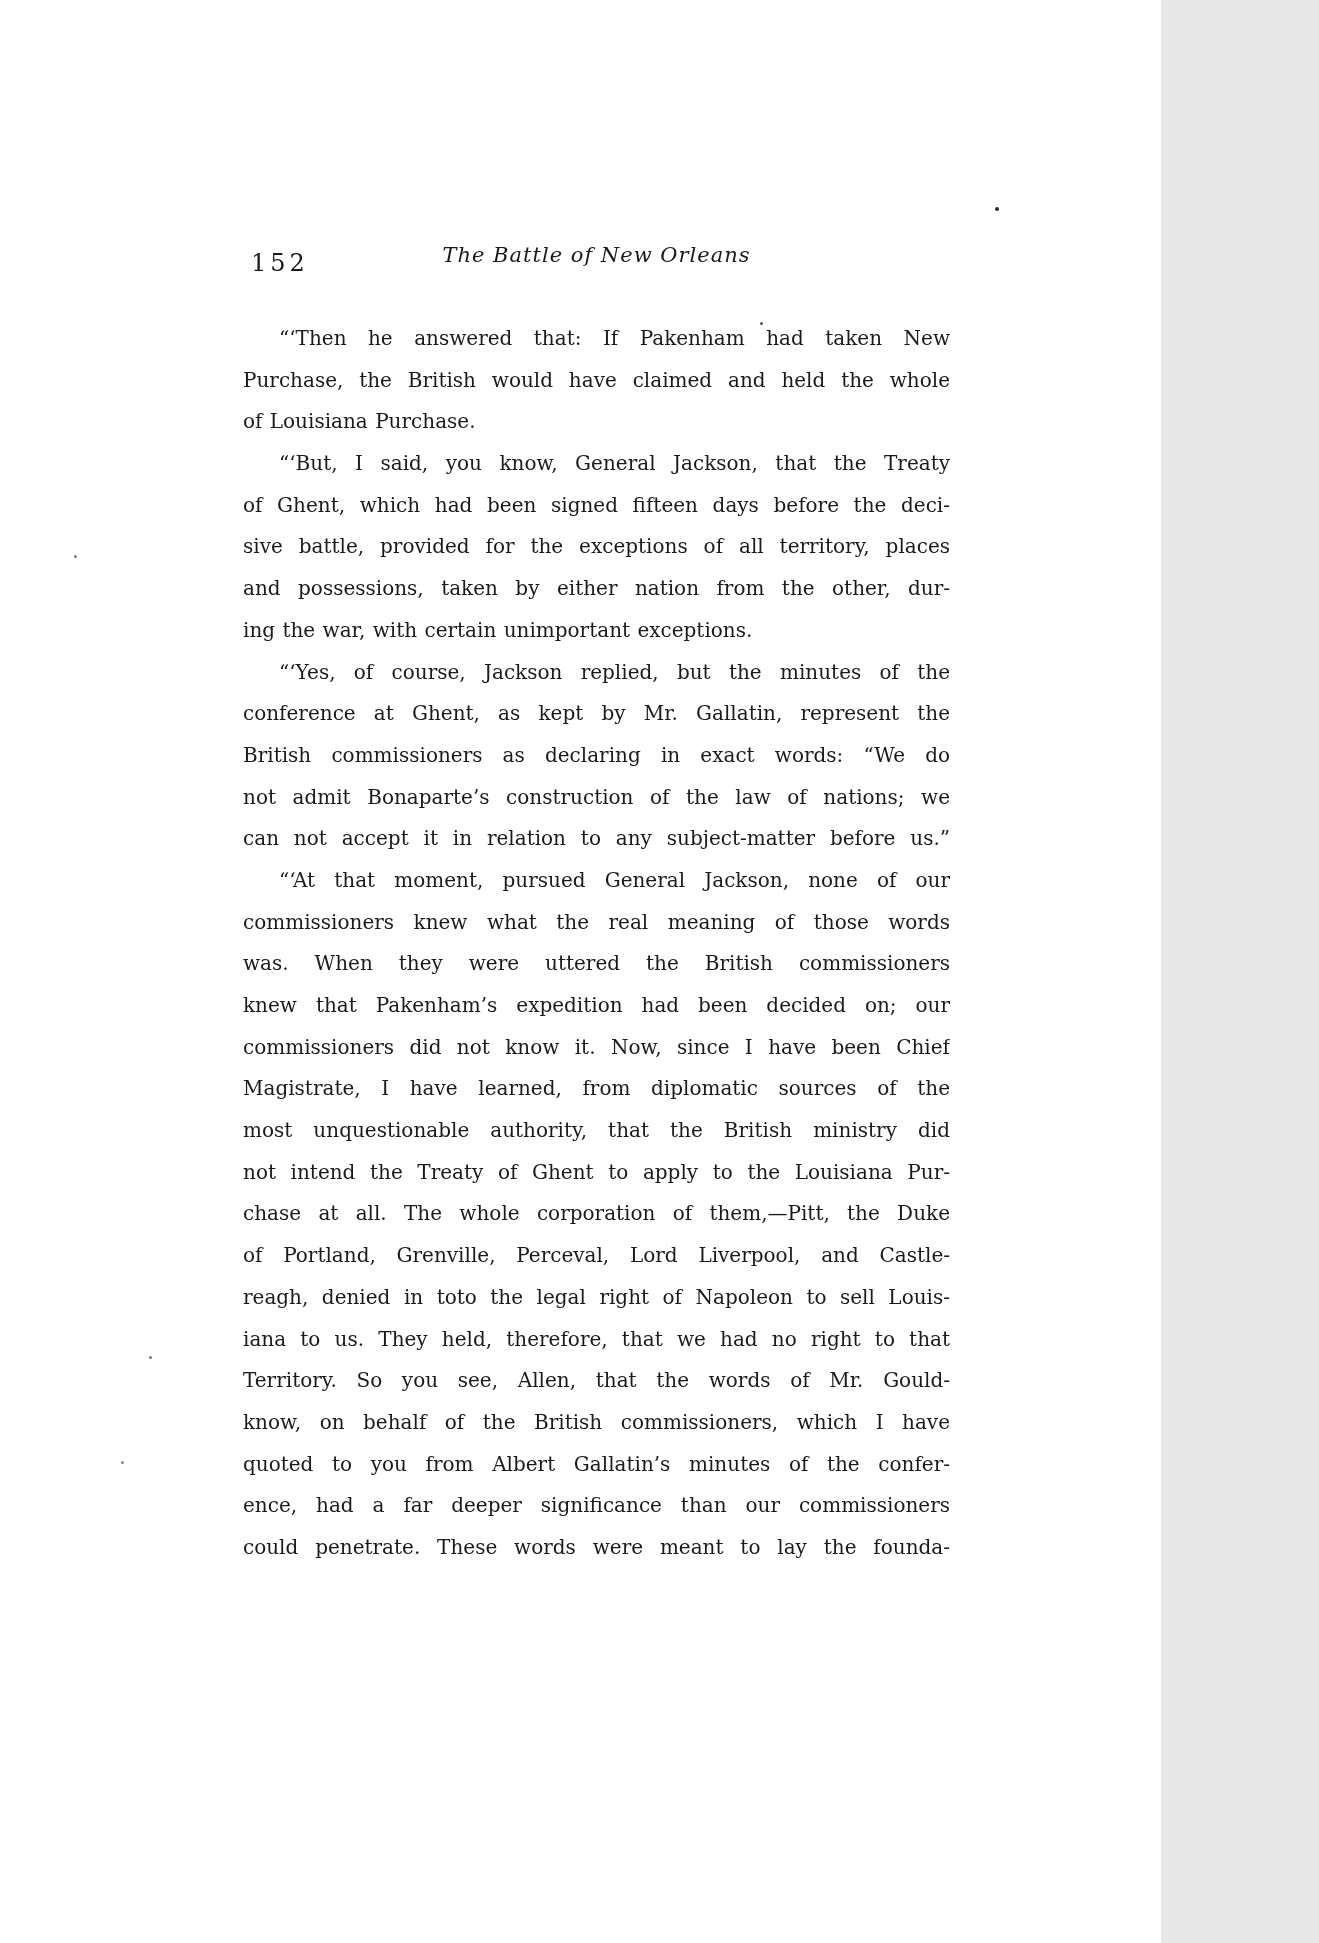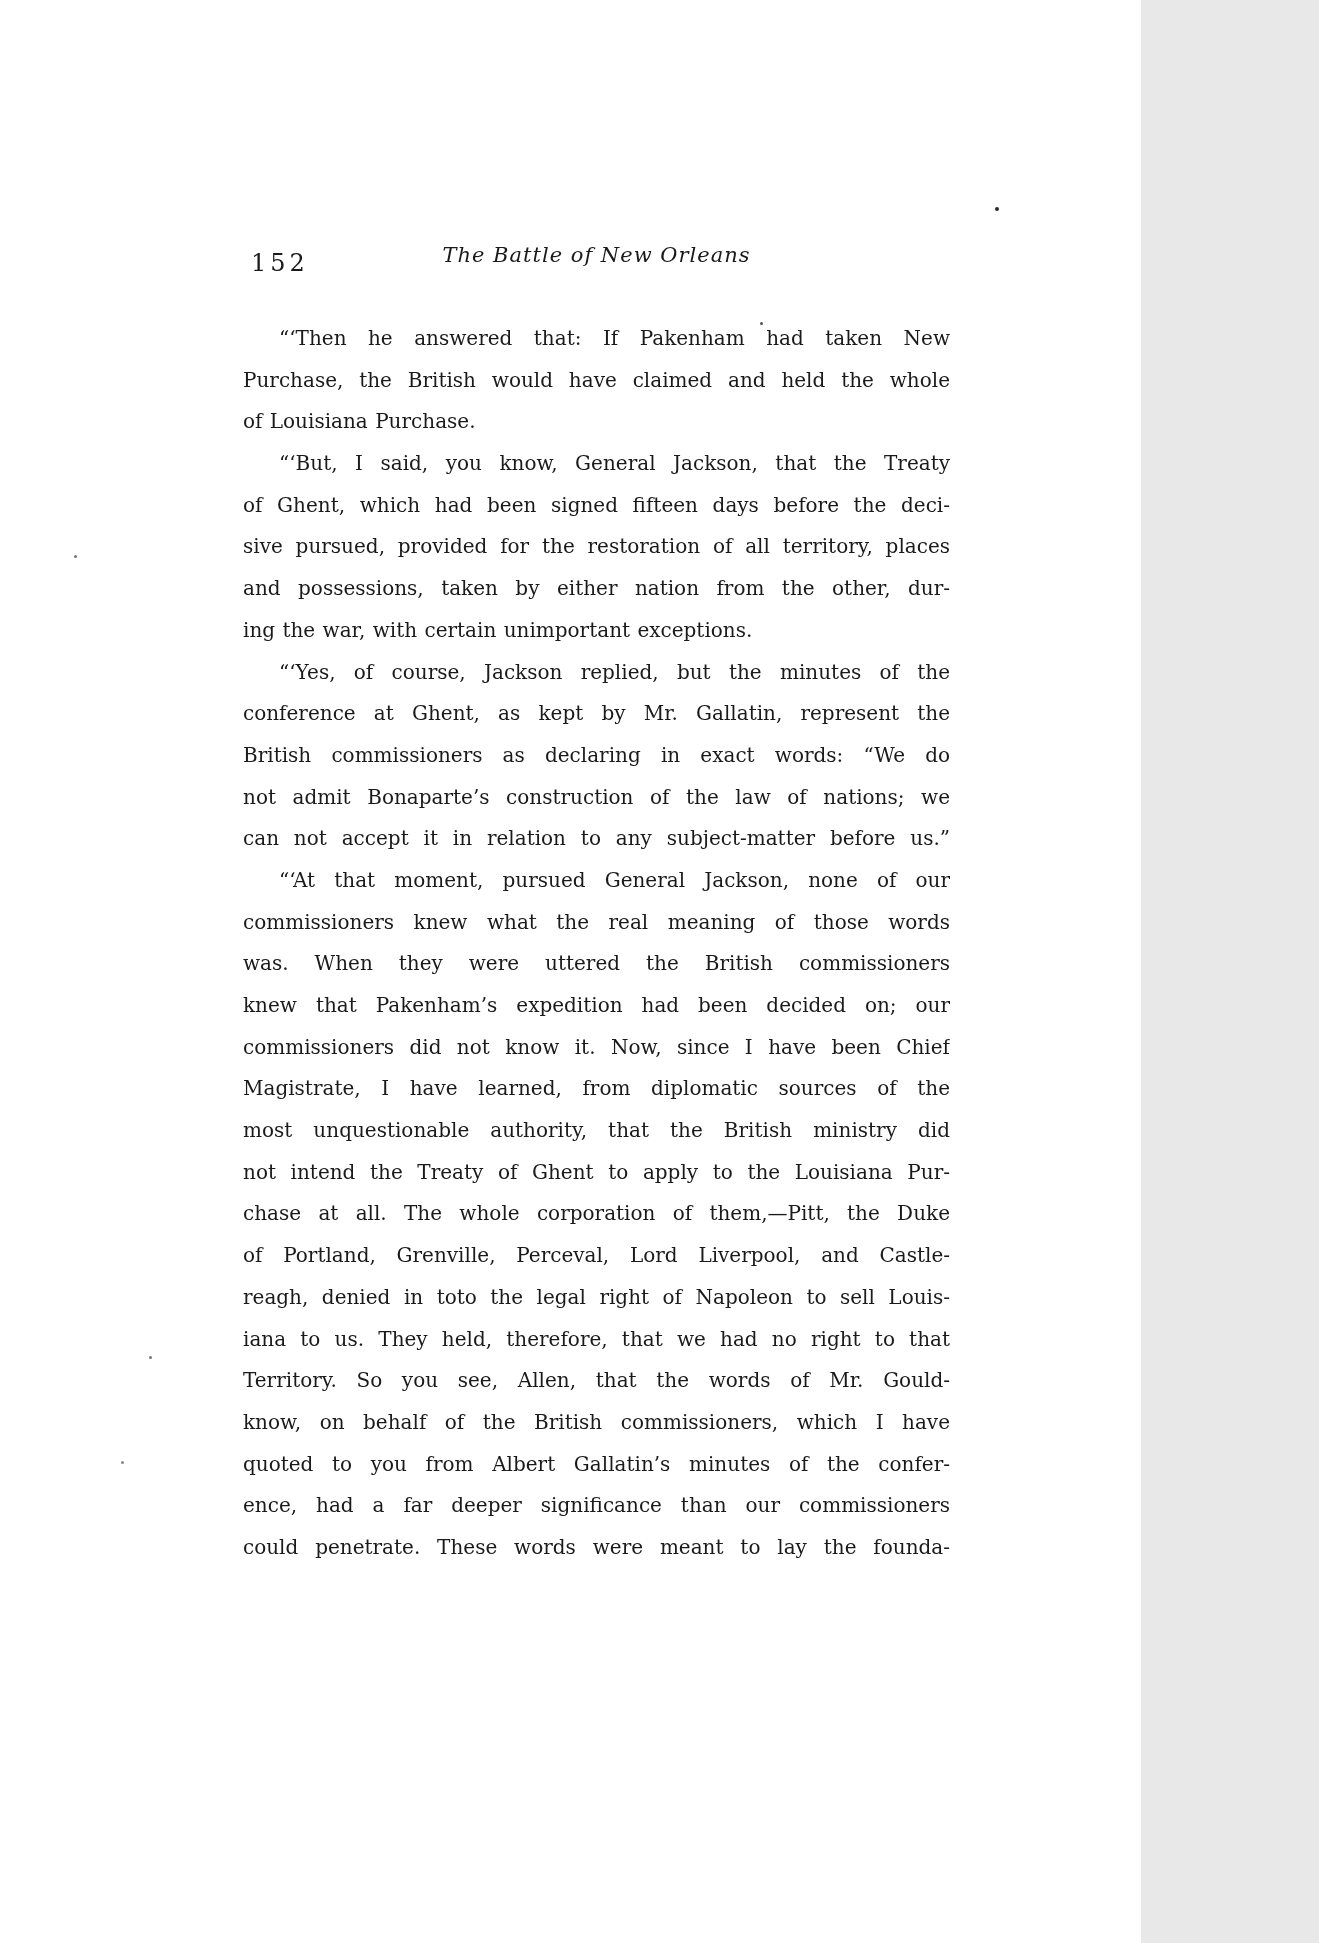"152" .page { padding-left: none -> 20px }
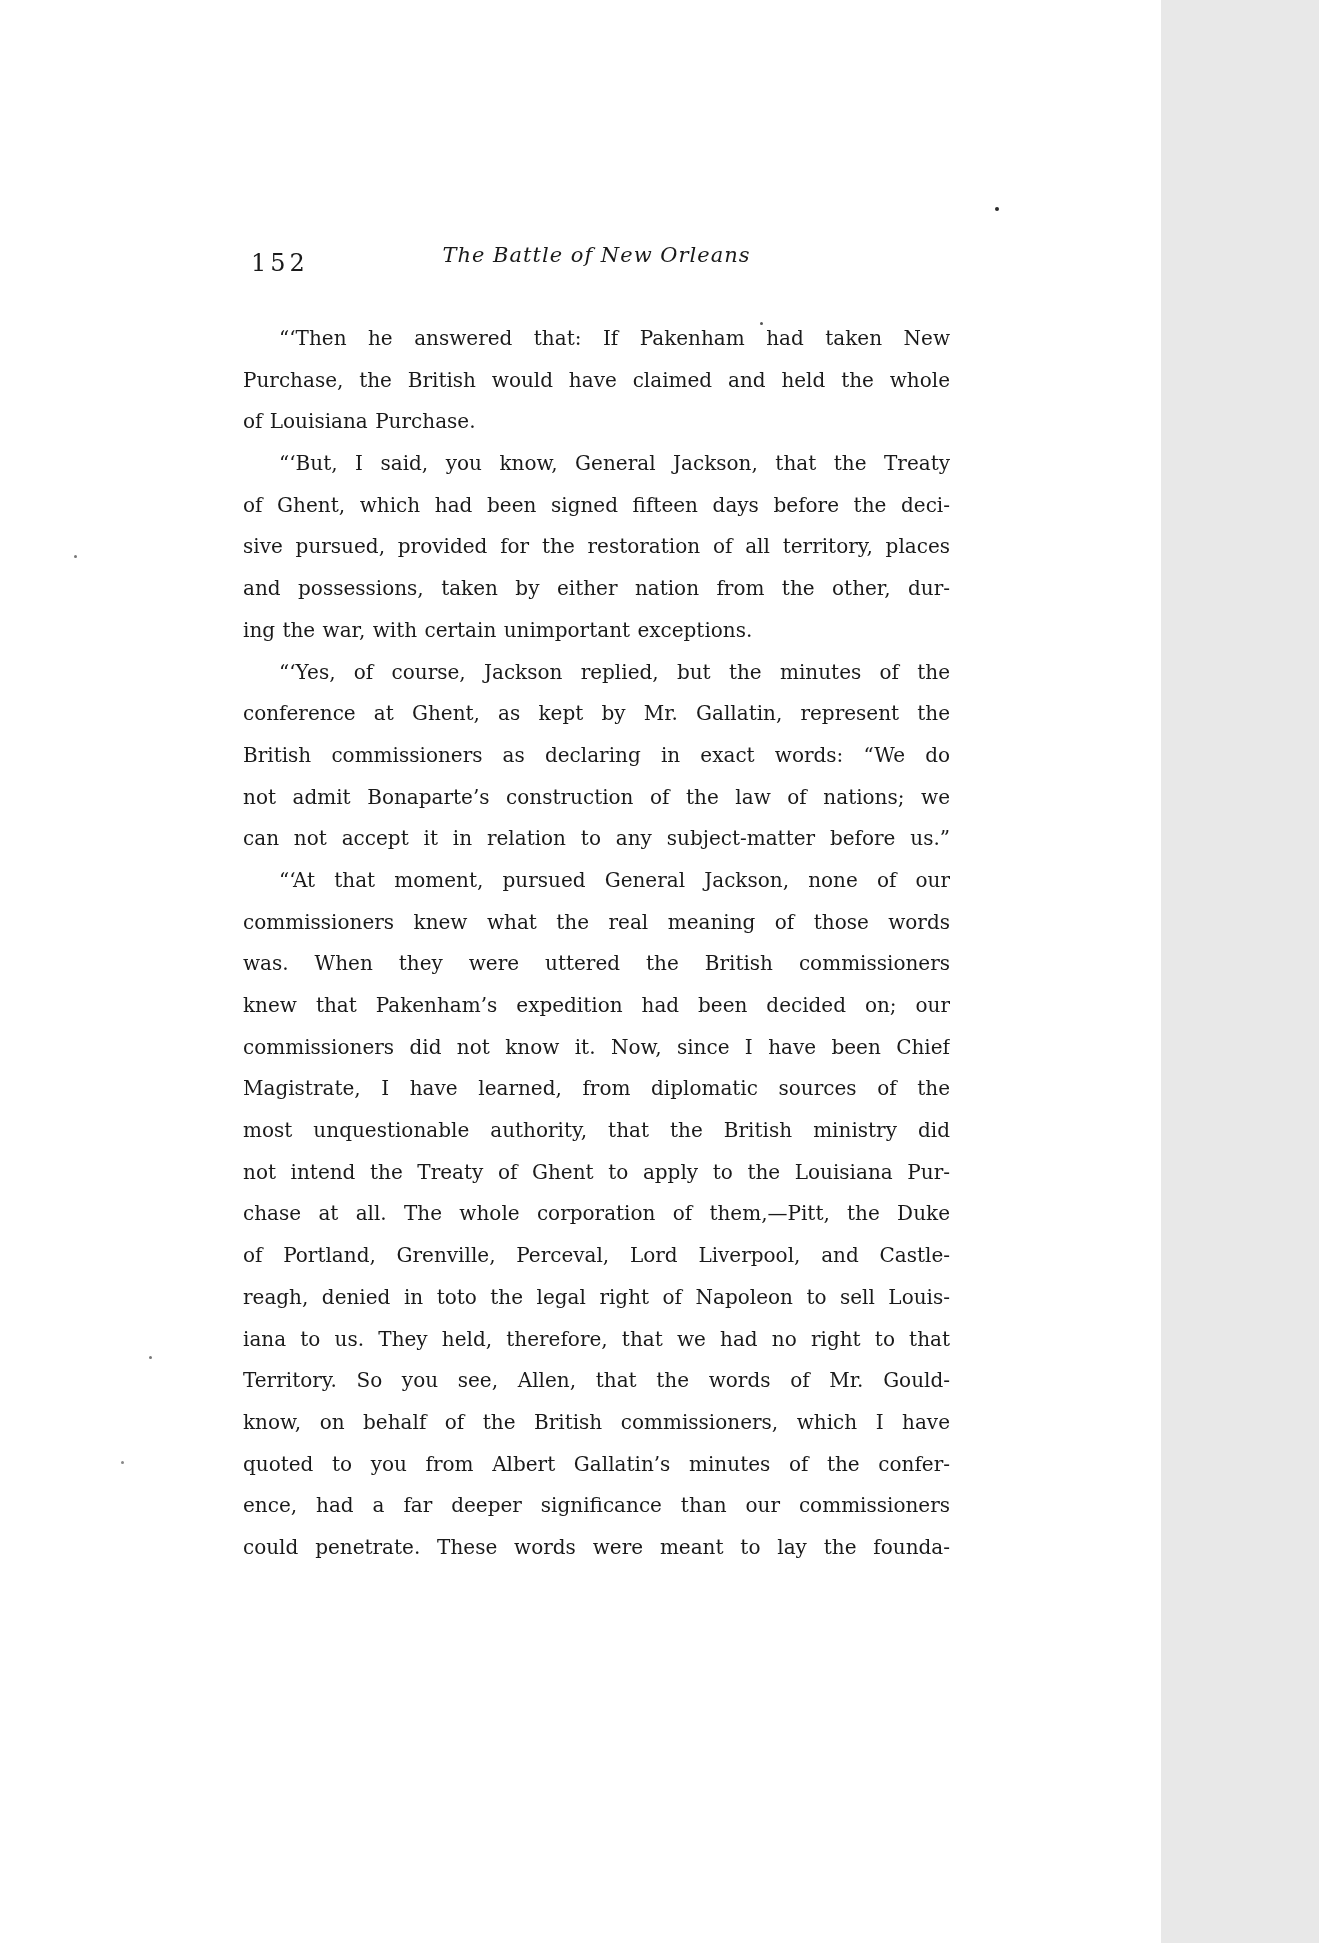"sive pursued, provided for the" div.line { text: pursued, provided for the restoration -> battle, provided for the exceptions }
